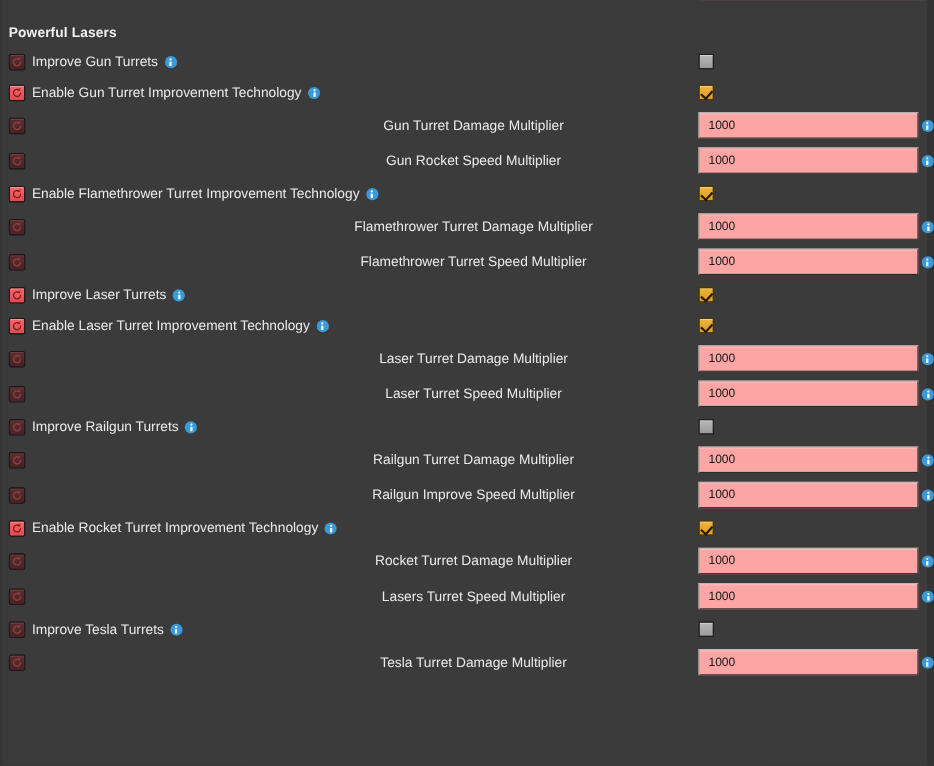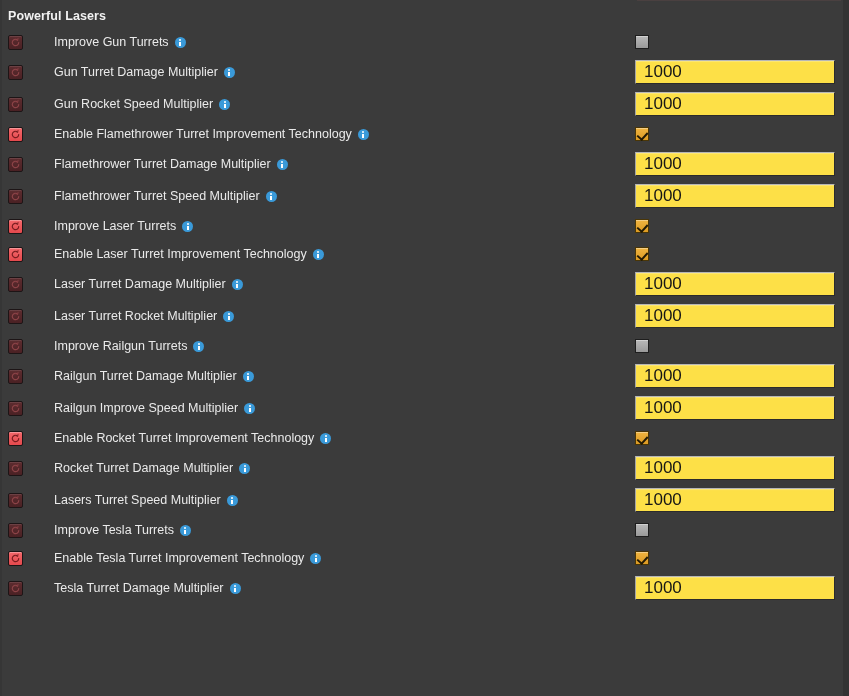"Powerful Lasers" .panel { top: 3px -> 17px }
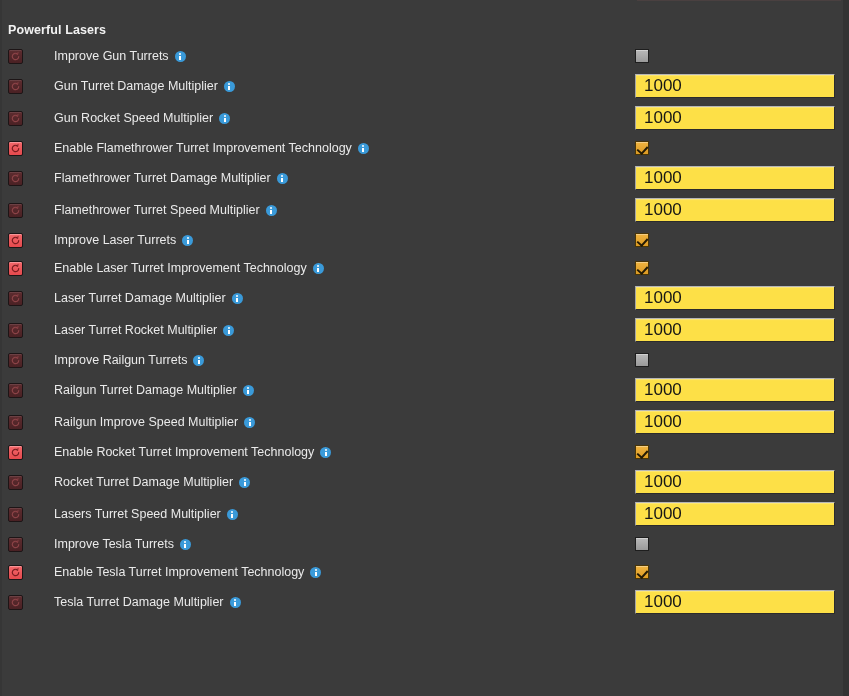"Improve Gun Turrets" .row-label { margin-left: 25px -> none }
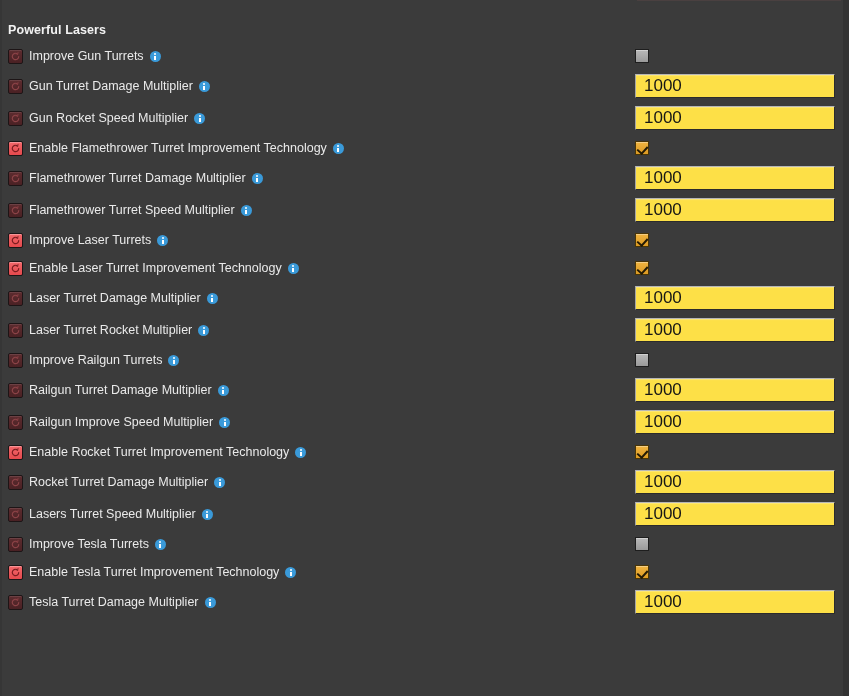"Enable Gun Turret Improvement Technology" div.row { html: none -> <div> <span> <svg> <path></path> <path></path> </svg> </span> <span>Enable Gun Turret Improvement Technology</span> <span></span> <div> <div></div> </div> </div> }
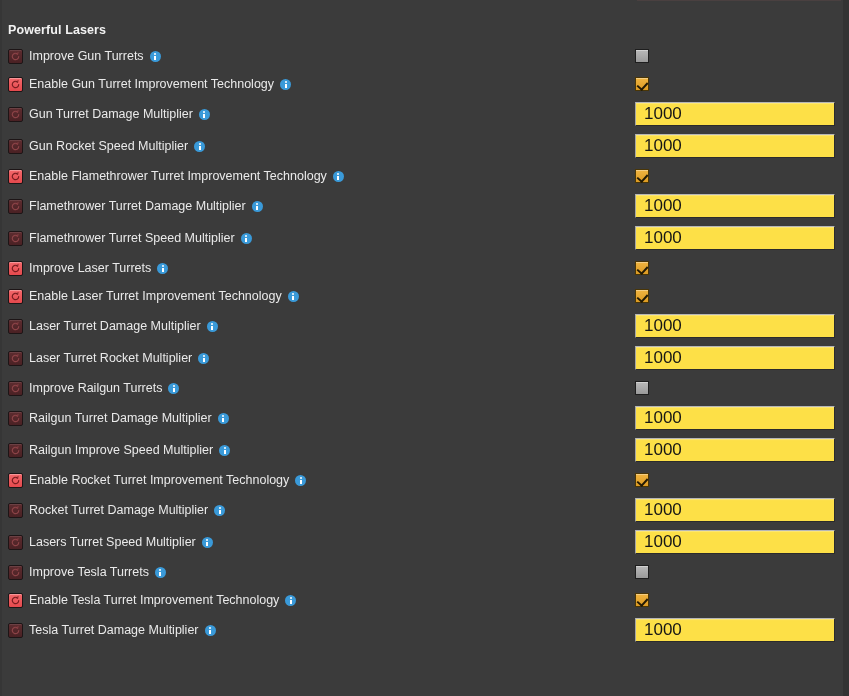"Gun Turret Damage Multiplier" .row.field-row { justify-content: none -> space-between }
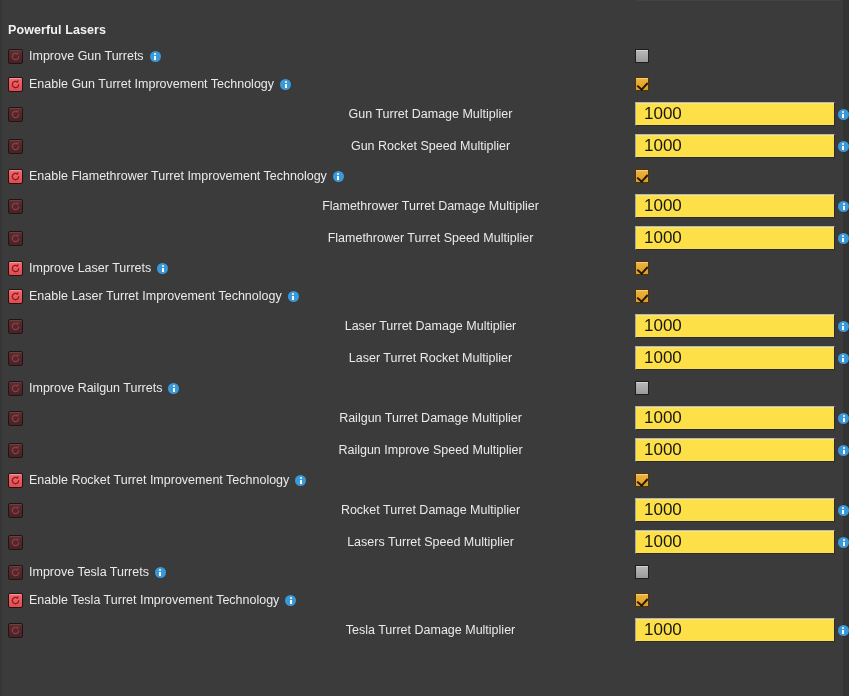"1000" .textfield { background: #fde047 -> #fca5a5; font-size: 17px -> 11px }
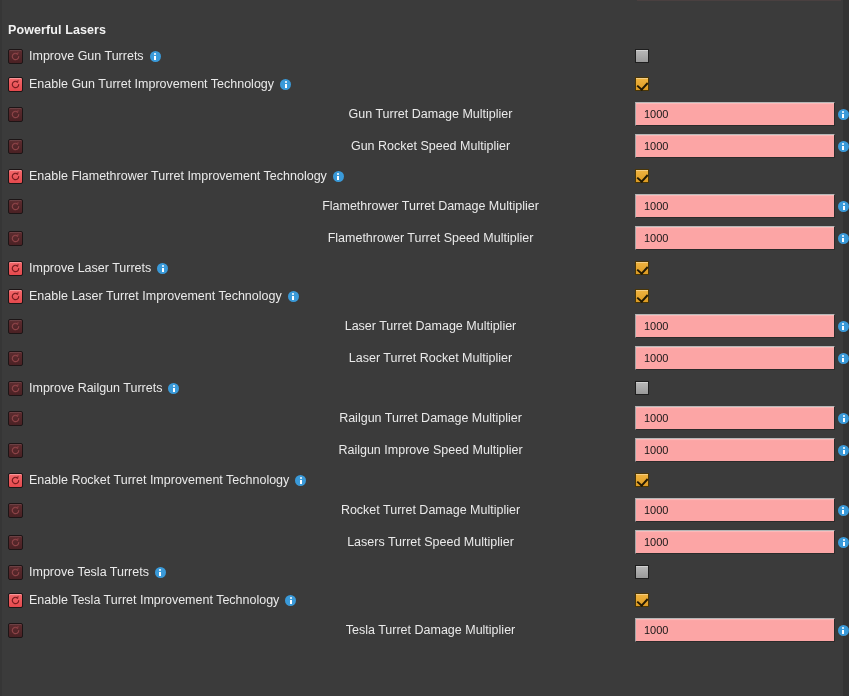"Laser Turret Rocket Multiplier" span.row-label { text: Rocket -> Speed }
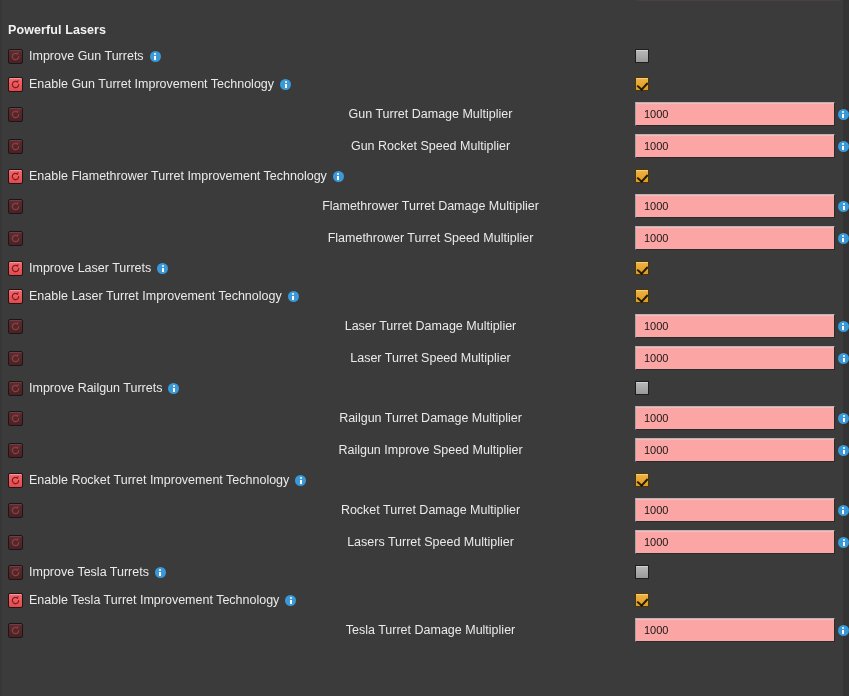"Enable Tesla Turret Improvement" div.row { html: <div> <span> <svg> <path></path> <path></path> </svg> </span> <span>Enable Tesla Turret Improvement Technology</span> <span></span> <div> <div></div> </div> </div> -> none }
